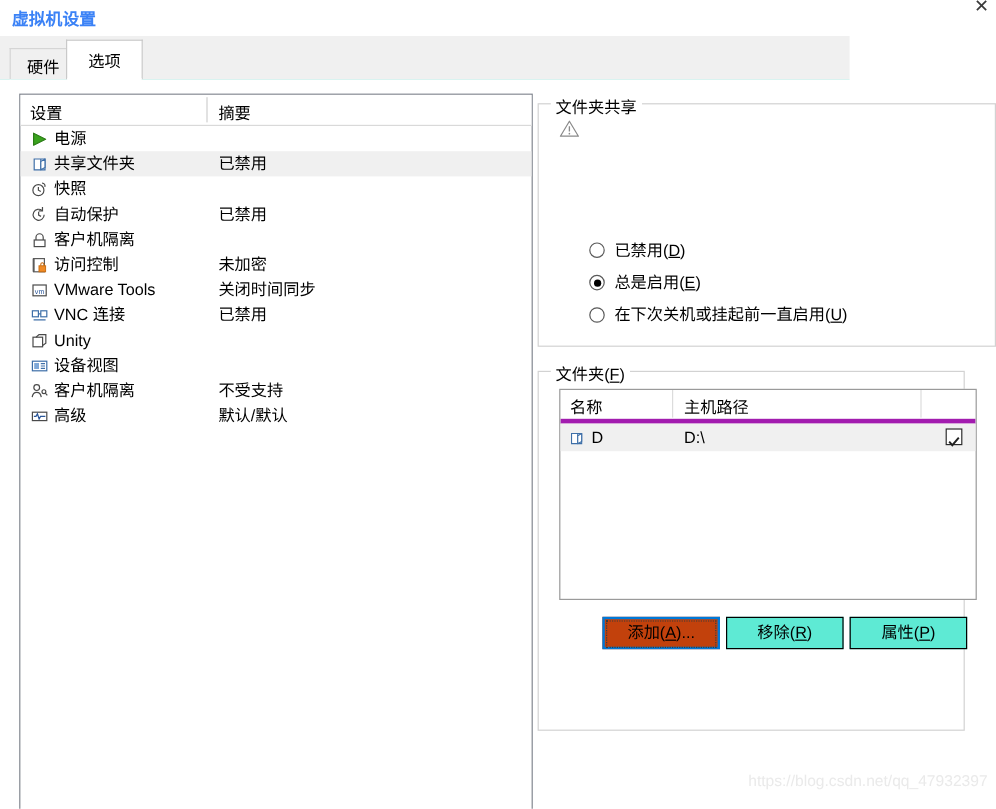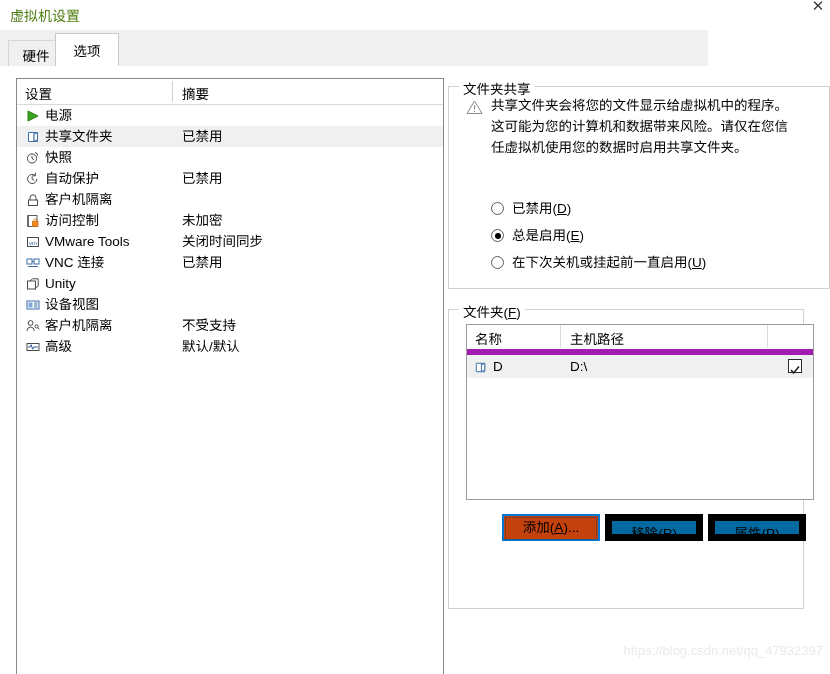"虚拟机设置" #title-text { color: #4d7c0f -> #3b82f6; font-weight: none -> bold }
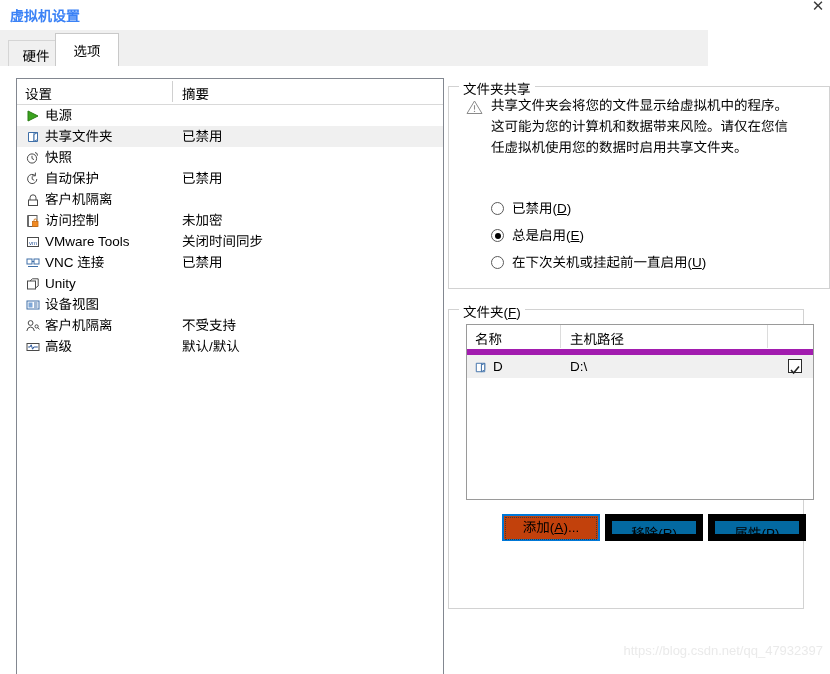"共享文件夹会将您的文件显示给虚拟机中的程序。这可能为您的计算机和数据带来风险。请" div { html: <div>共享文件夹会将您的文件显示给虚拟机中的程序。这可能为您的计算机和数据带来风险。请仅在您信任虚拟机使用您的数据时启用共享文件夹。</div> -> none }
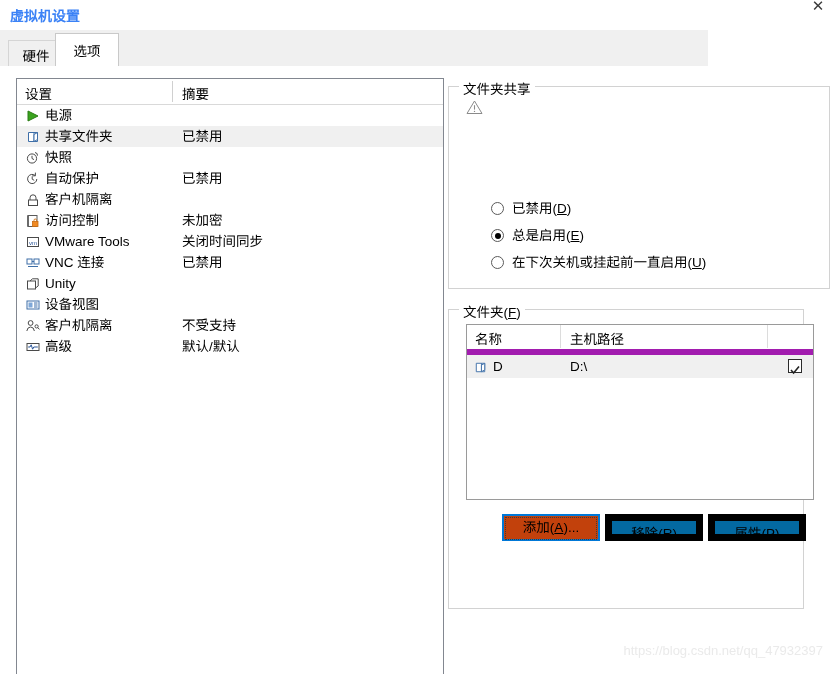"名称" #ft-header { border-bottom: 6px solid #a21caf -> 4px solid #a21caf }
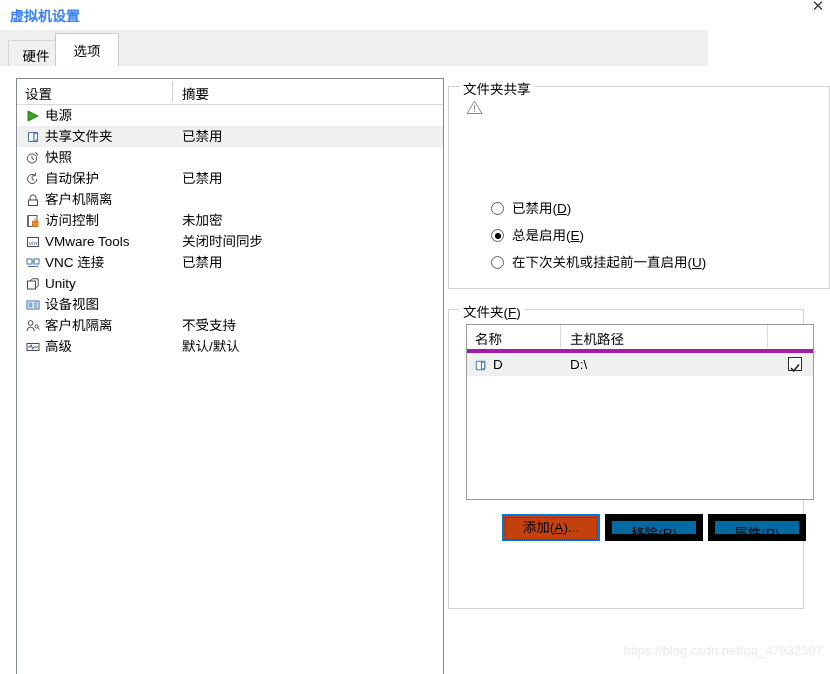"移除(R)" .btn { background: #0369a1 -> #5eead4; border: 7px solid #000000 -> 1px solid #000000 }
